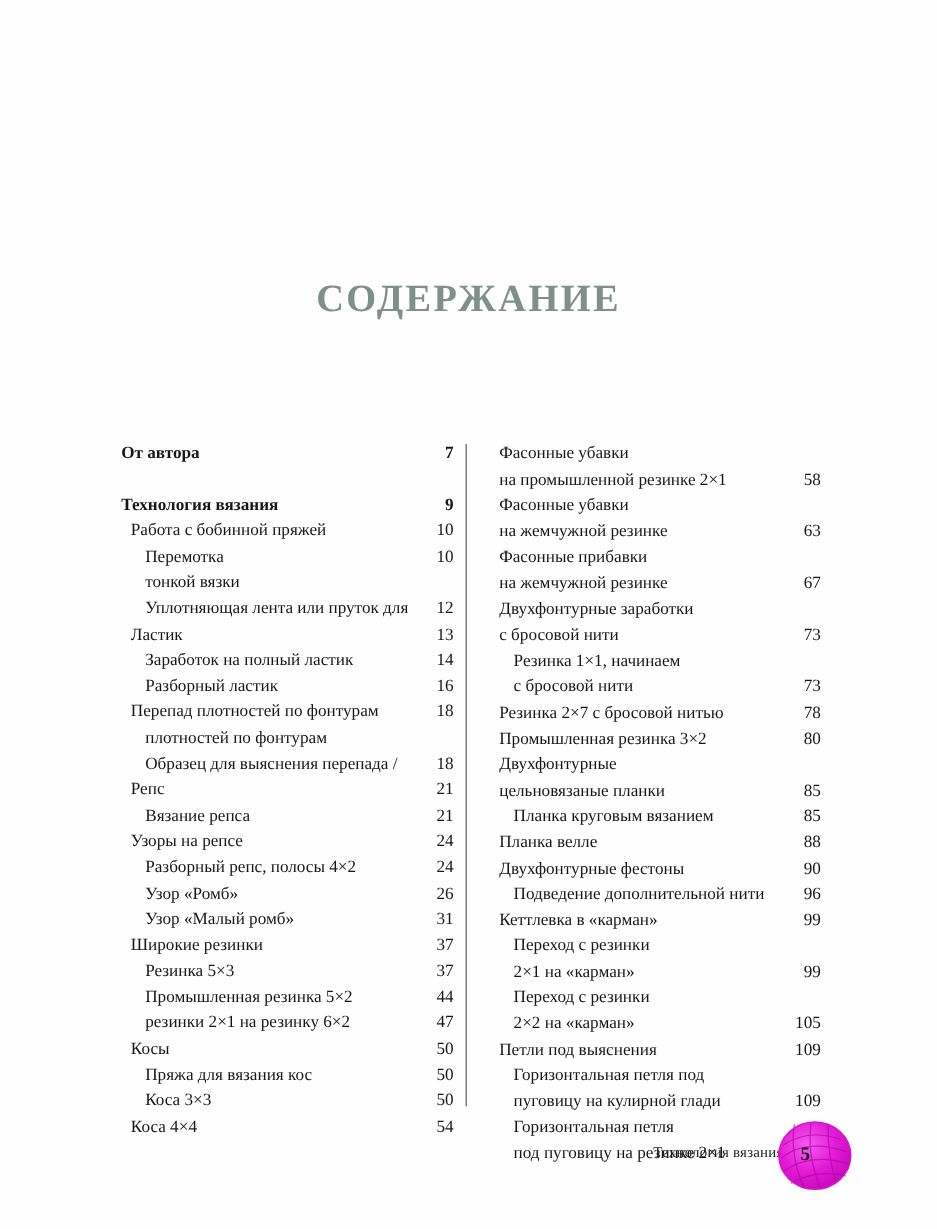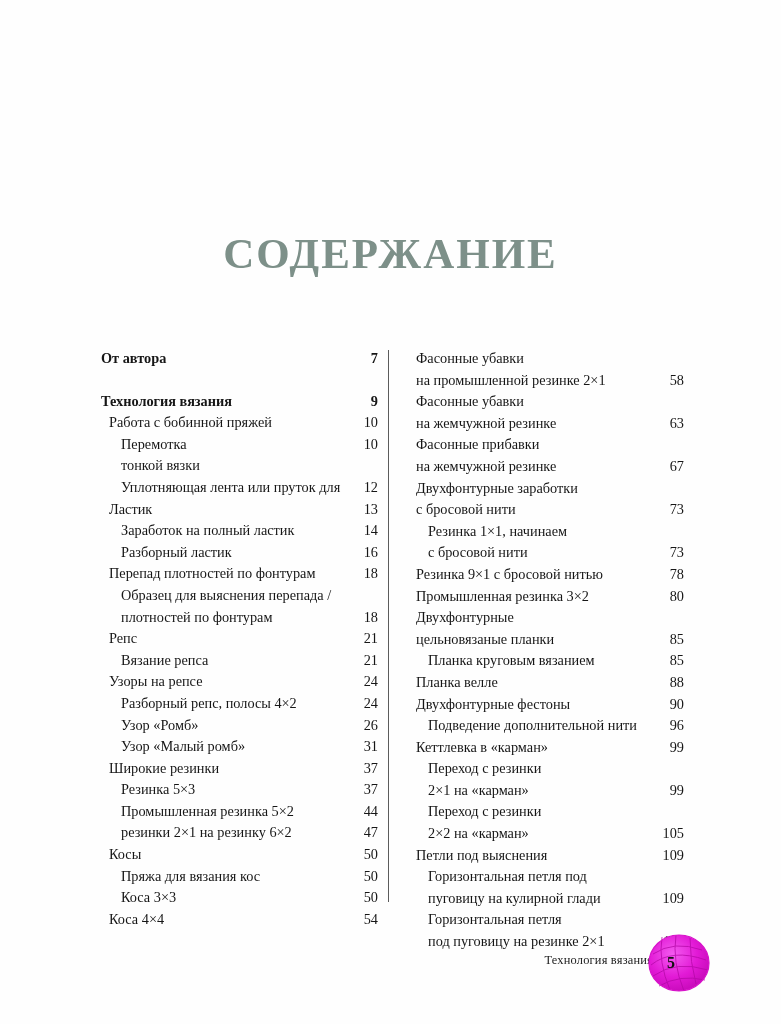"СОДЕРЖАНИЕ" .toc-title { font-size: 43px -> 32px }
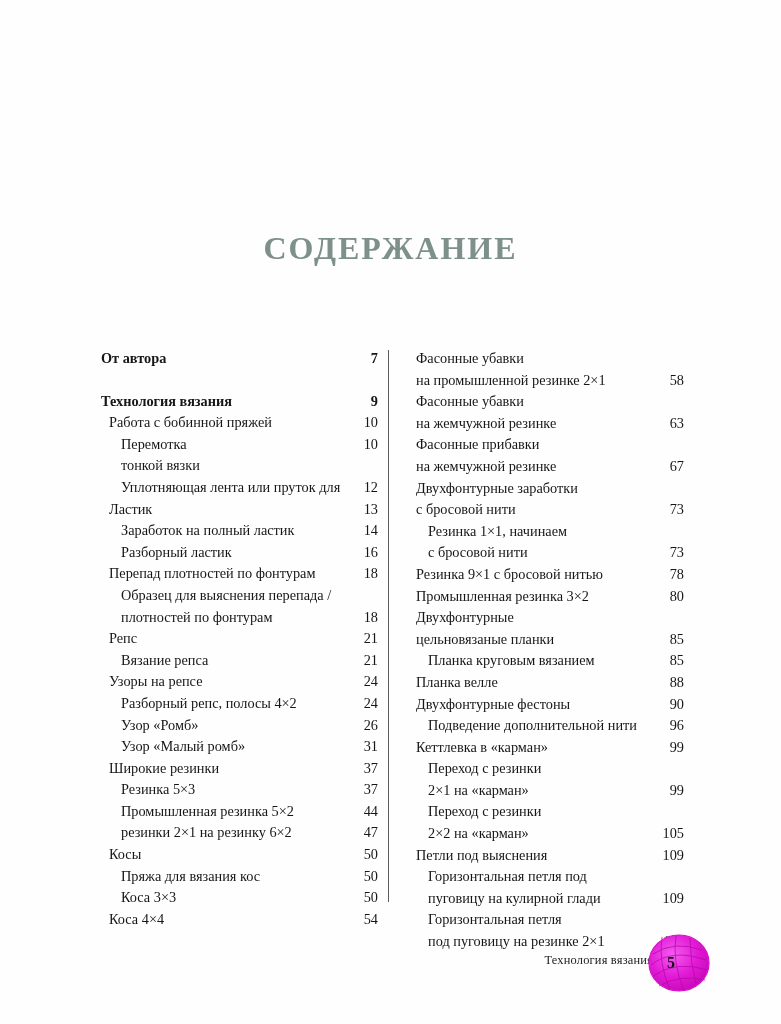"От автора" .columns { top: 348px -> 368px }
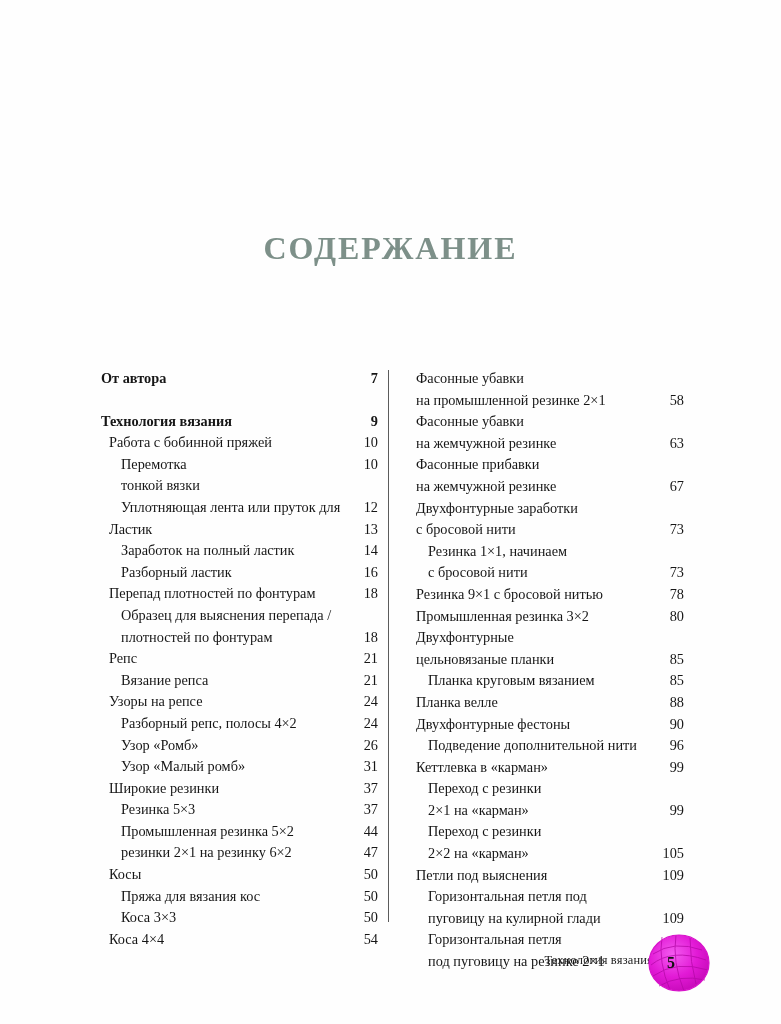"Резинка 9×1 с бросовой нитью" span.ln { text: 9×1 -> 2×7 }
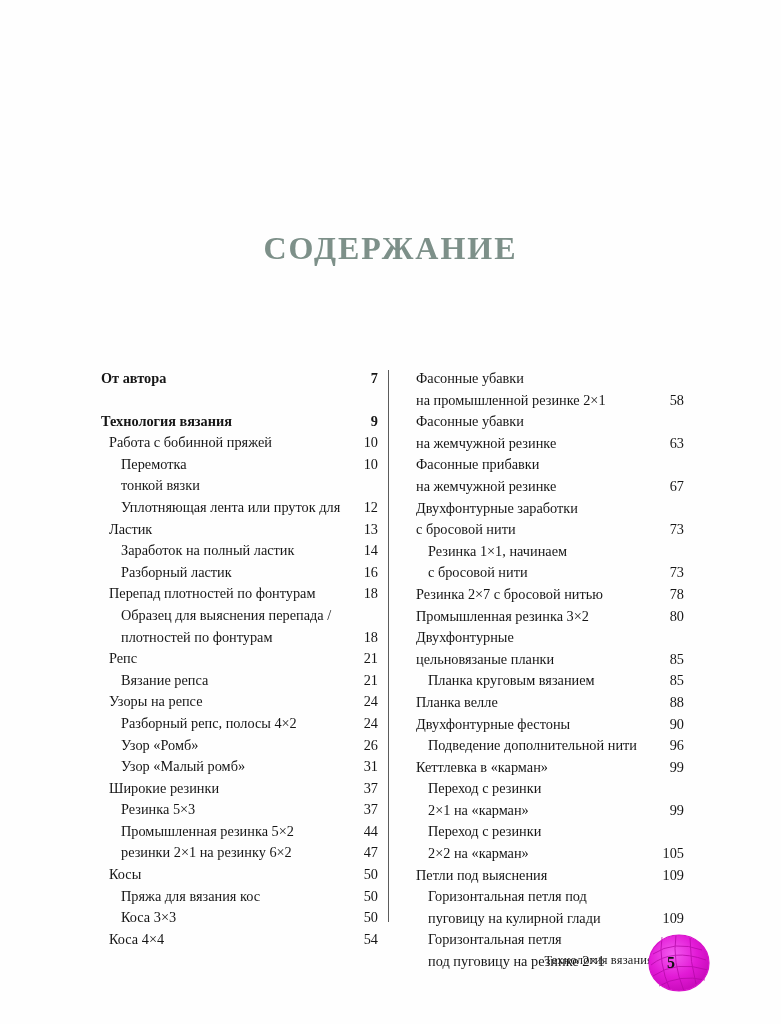"Образец для выяснения перепада /" span.ln { order: before "плотностей по фонтурам" -> after "плотностей по фонтурам" }
